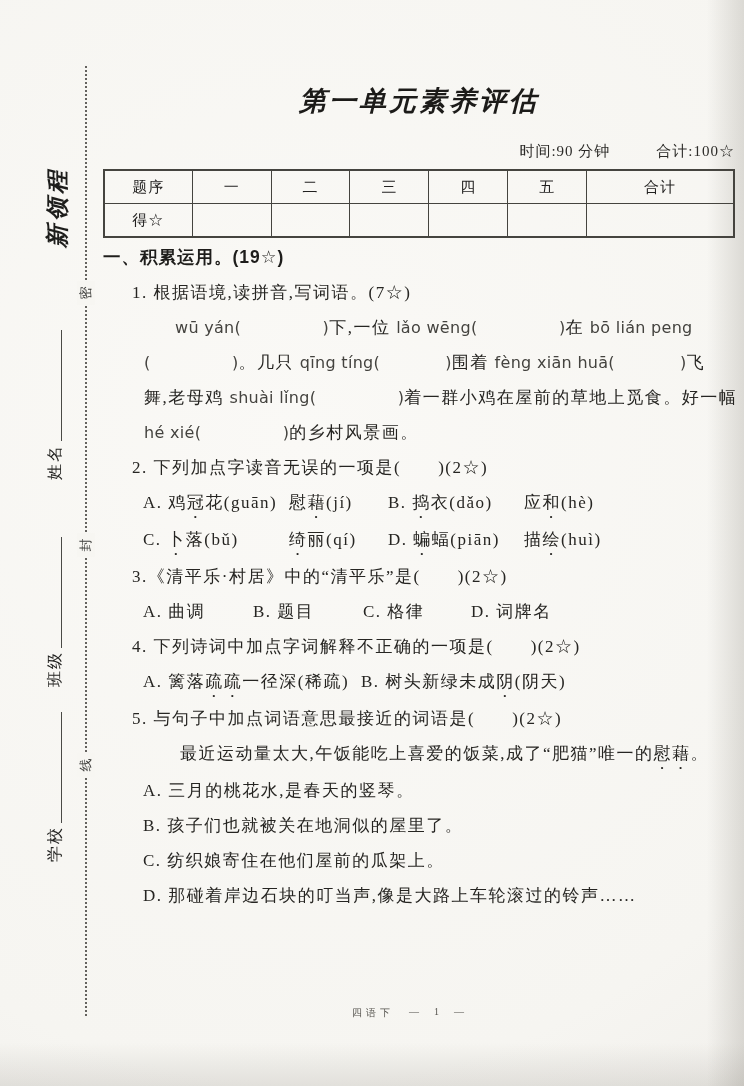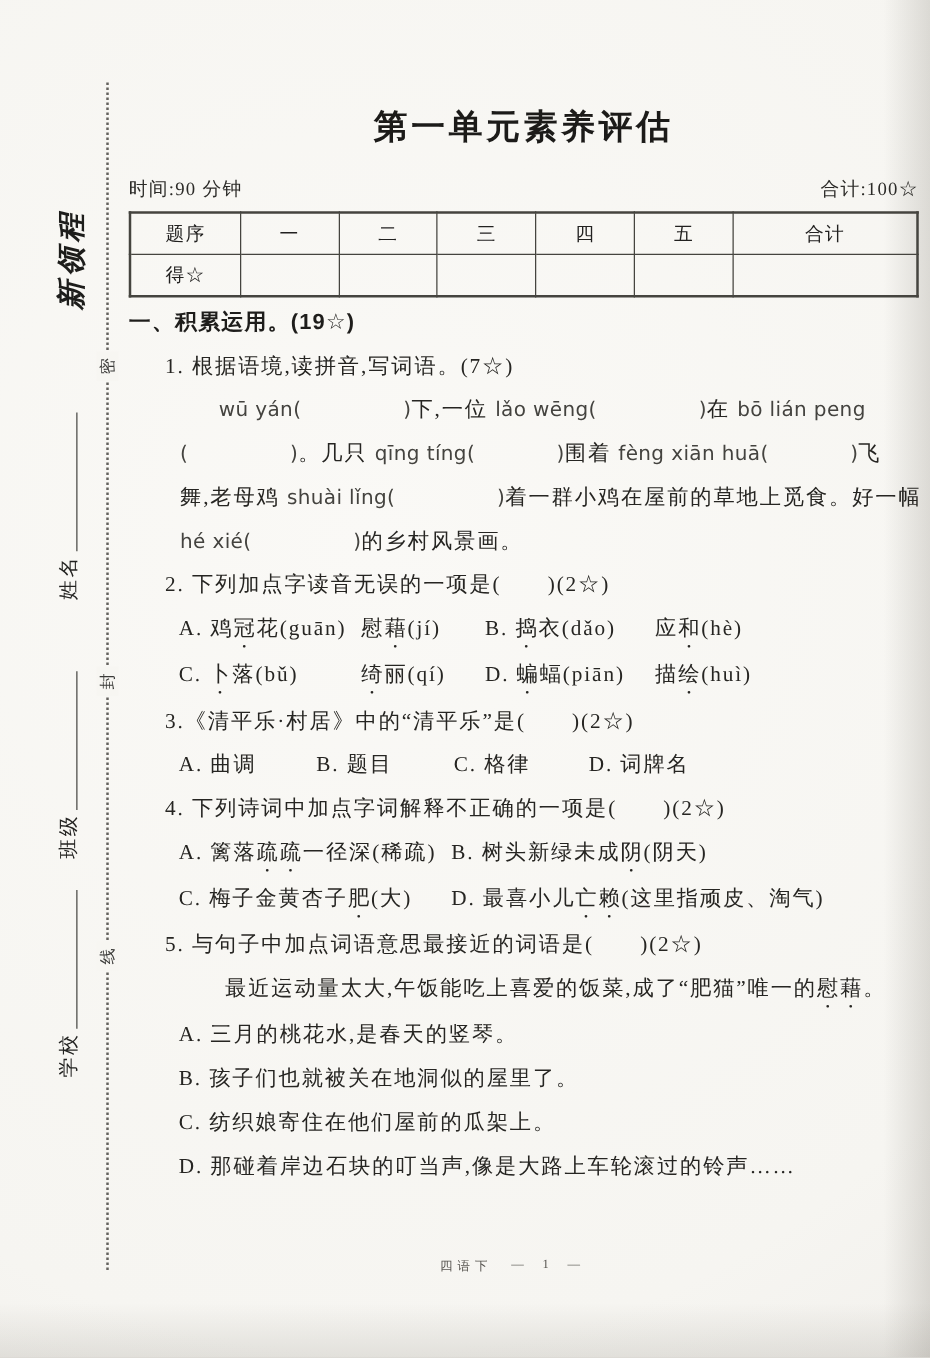"第一单元素养评估" .title { font-style: none -> italic }
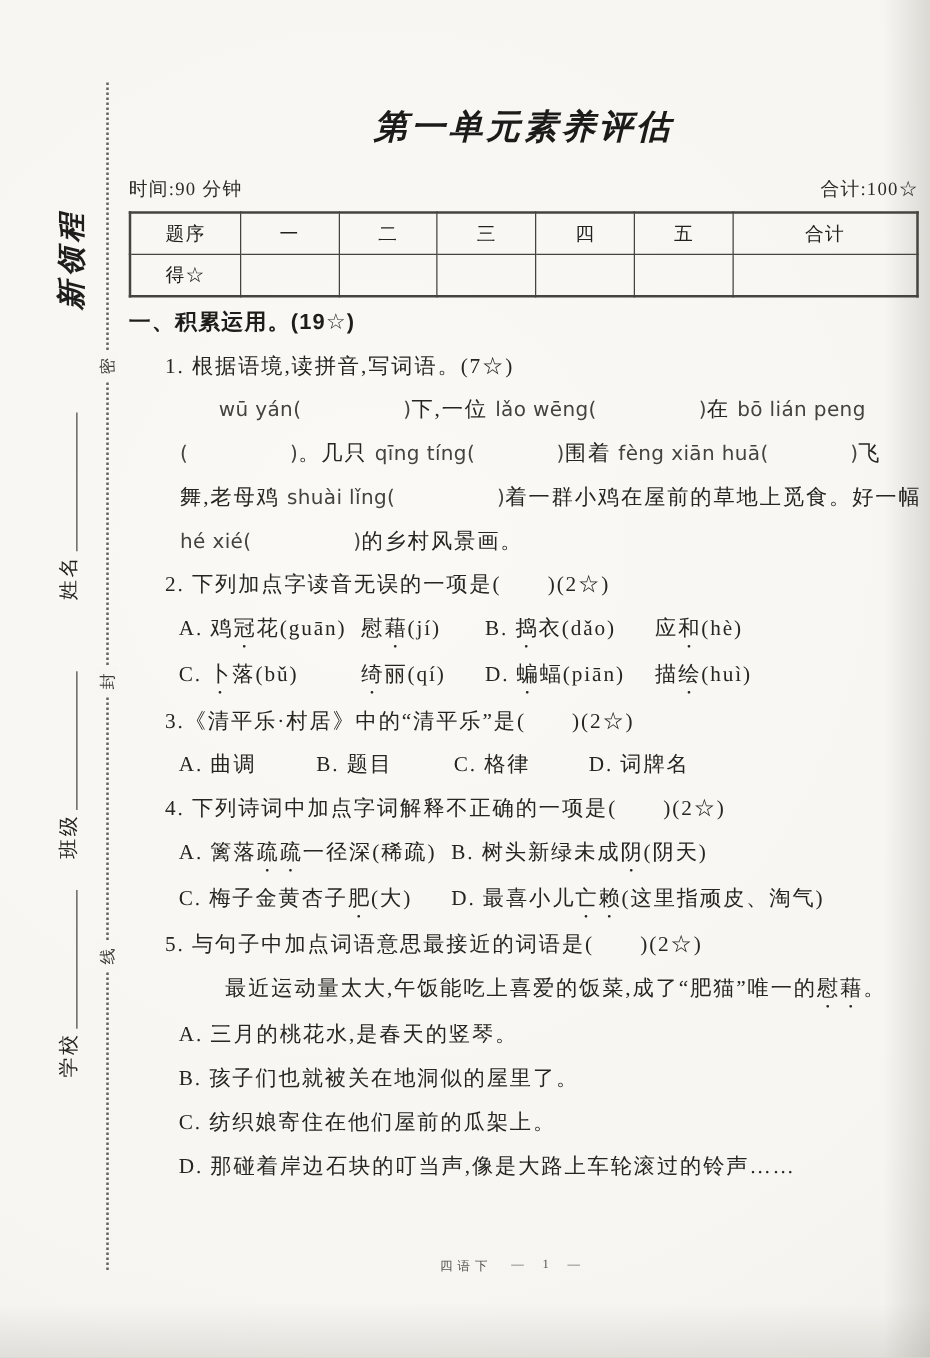"时间:90 分钟" .subtitle { justify-content: space-between -> flex-end }
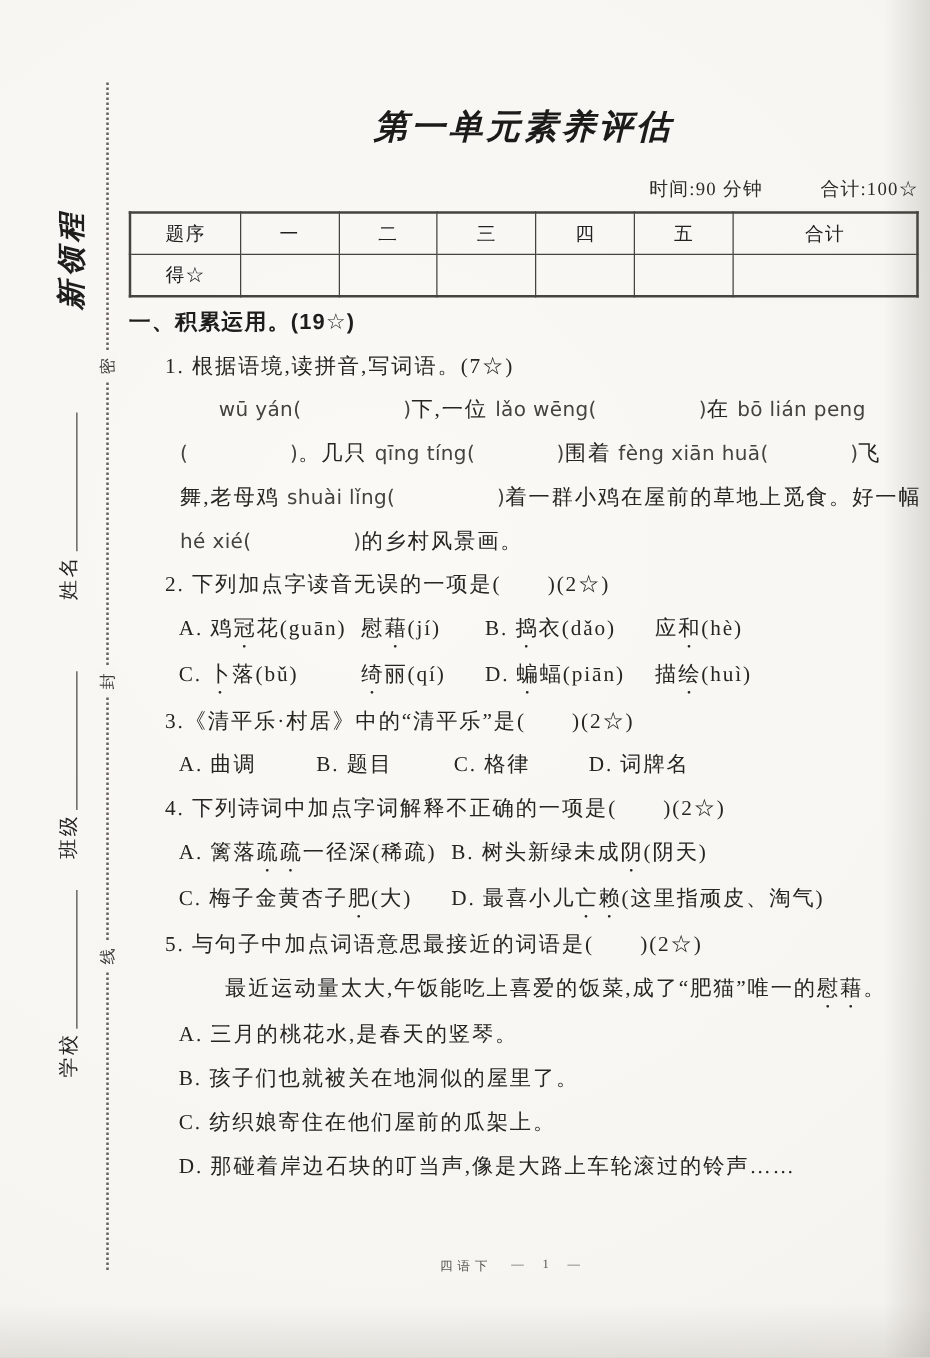"C. 梅子金黄杏子肥(大)" div.opt-row { html: <div> <span><span>C. 梅子金黄杏子</span><span>肥</span><span>(大)</span></span> <span><span>D. 最喜小儿</span><span>亡赖</span><span>(这里指顽皮、淘气)</span></span> </div> -> none }
